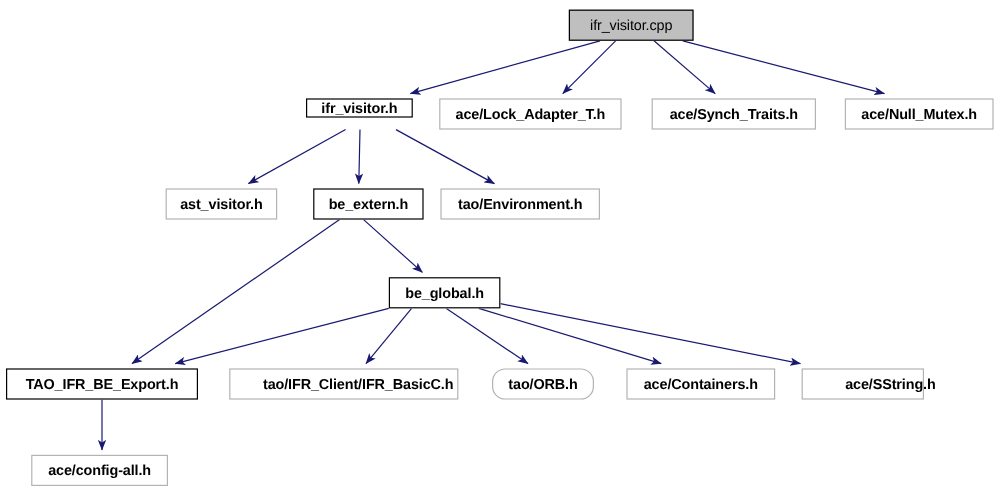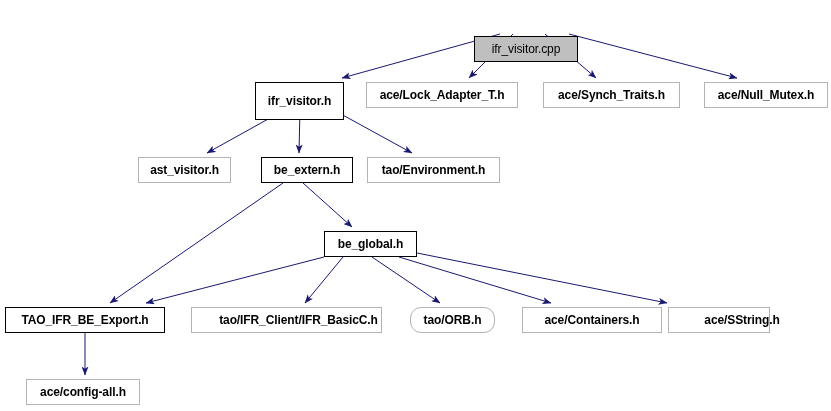"ifr_visitor.cpp" div.node { margin-top: 28px -> none }
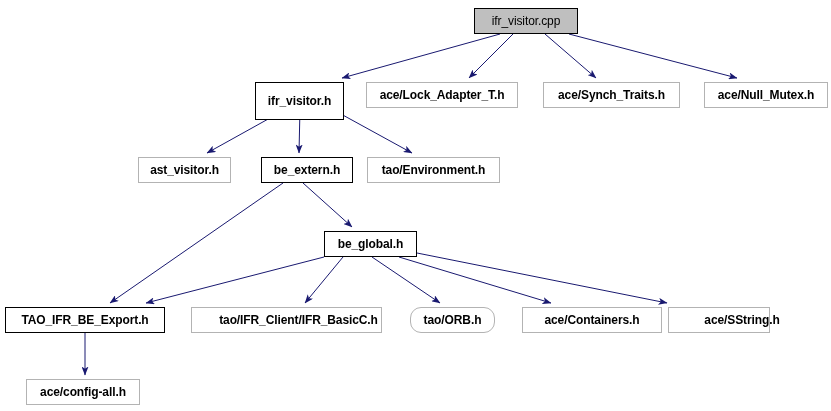"ifr_visitor.h" div.node { height: 38px -> 16px }
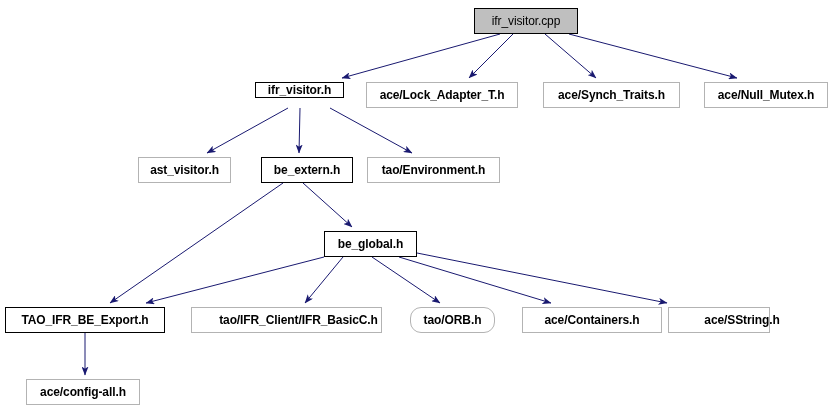"ace/Containers.h" div.node { width: 140px -> 124px }
